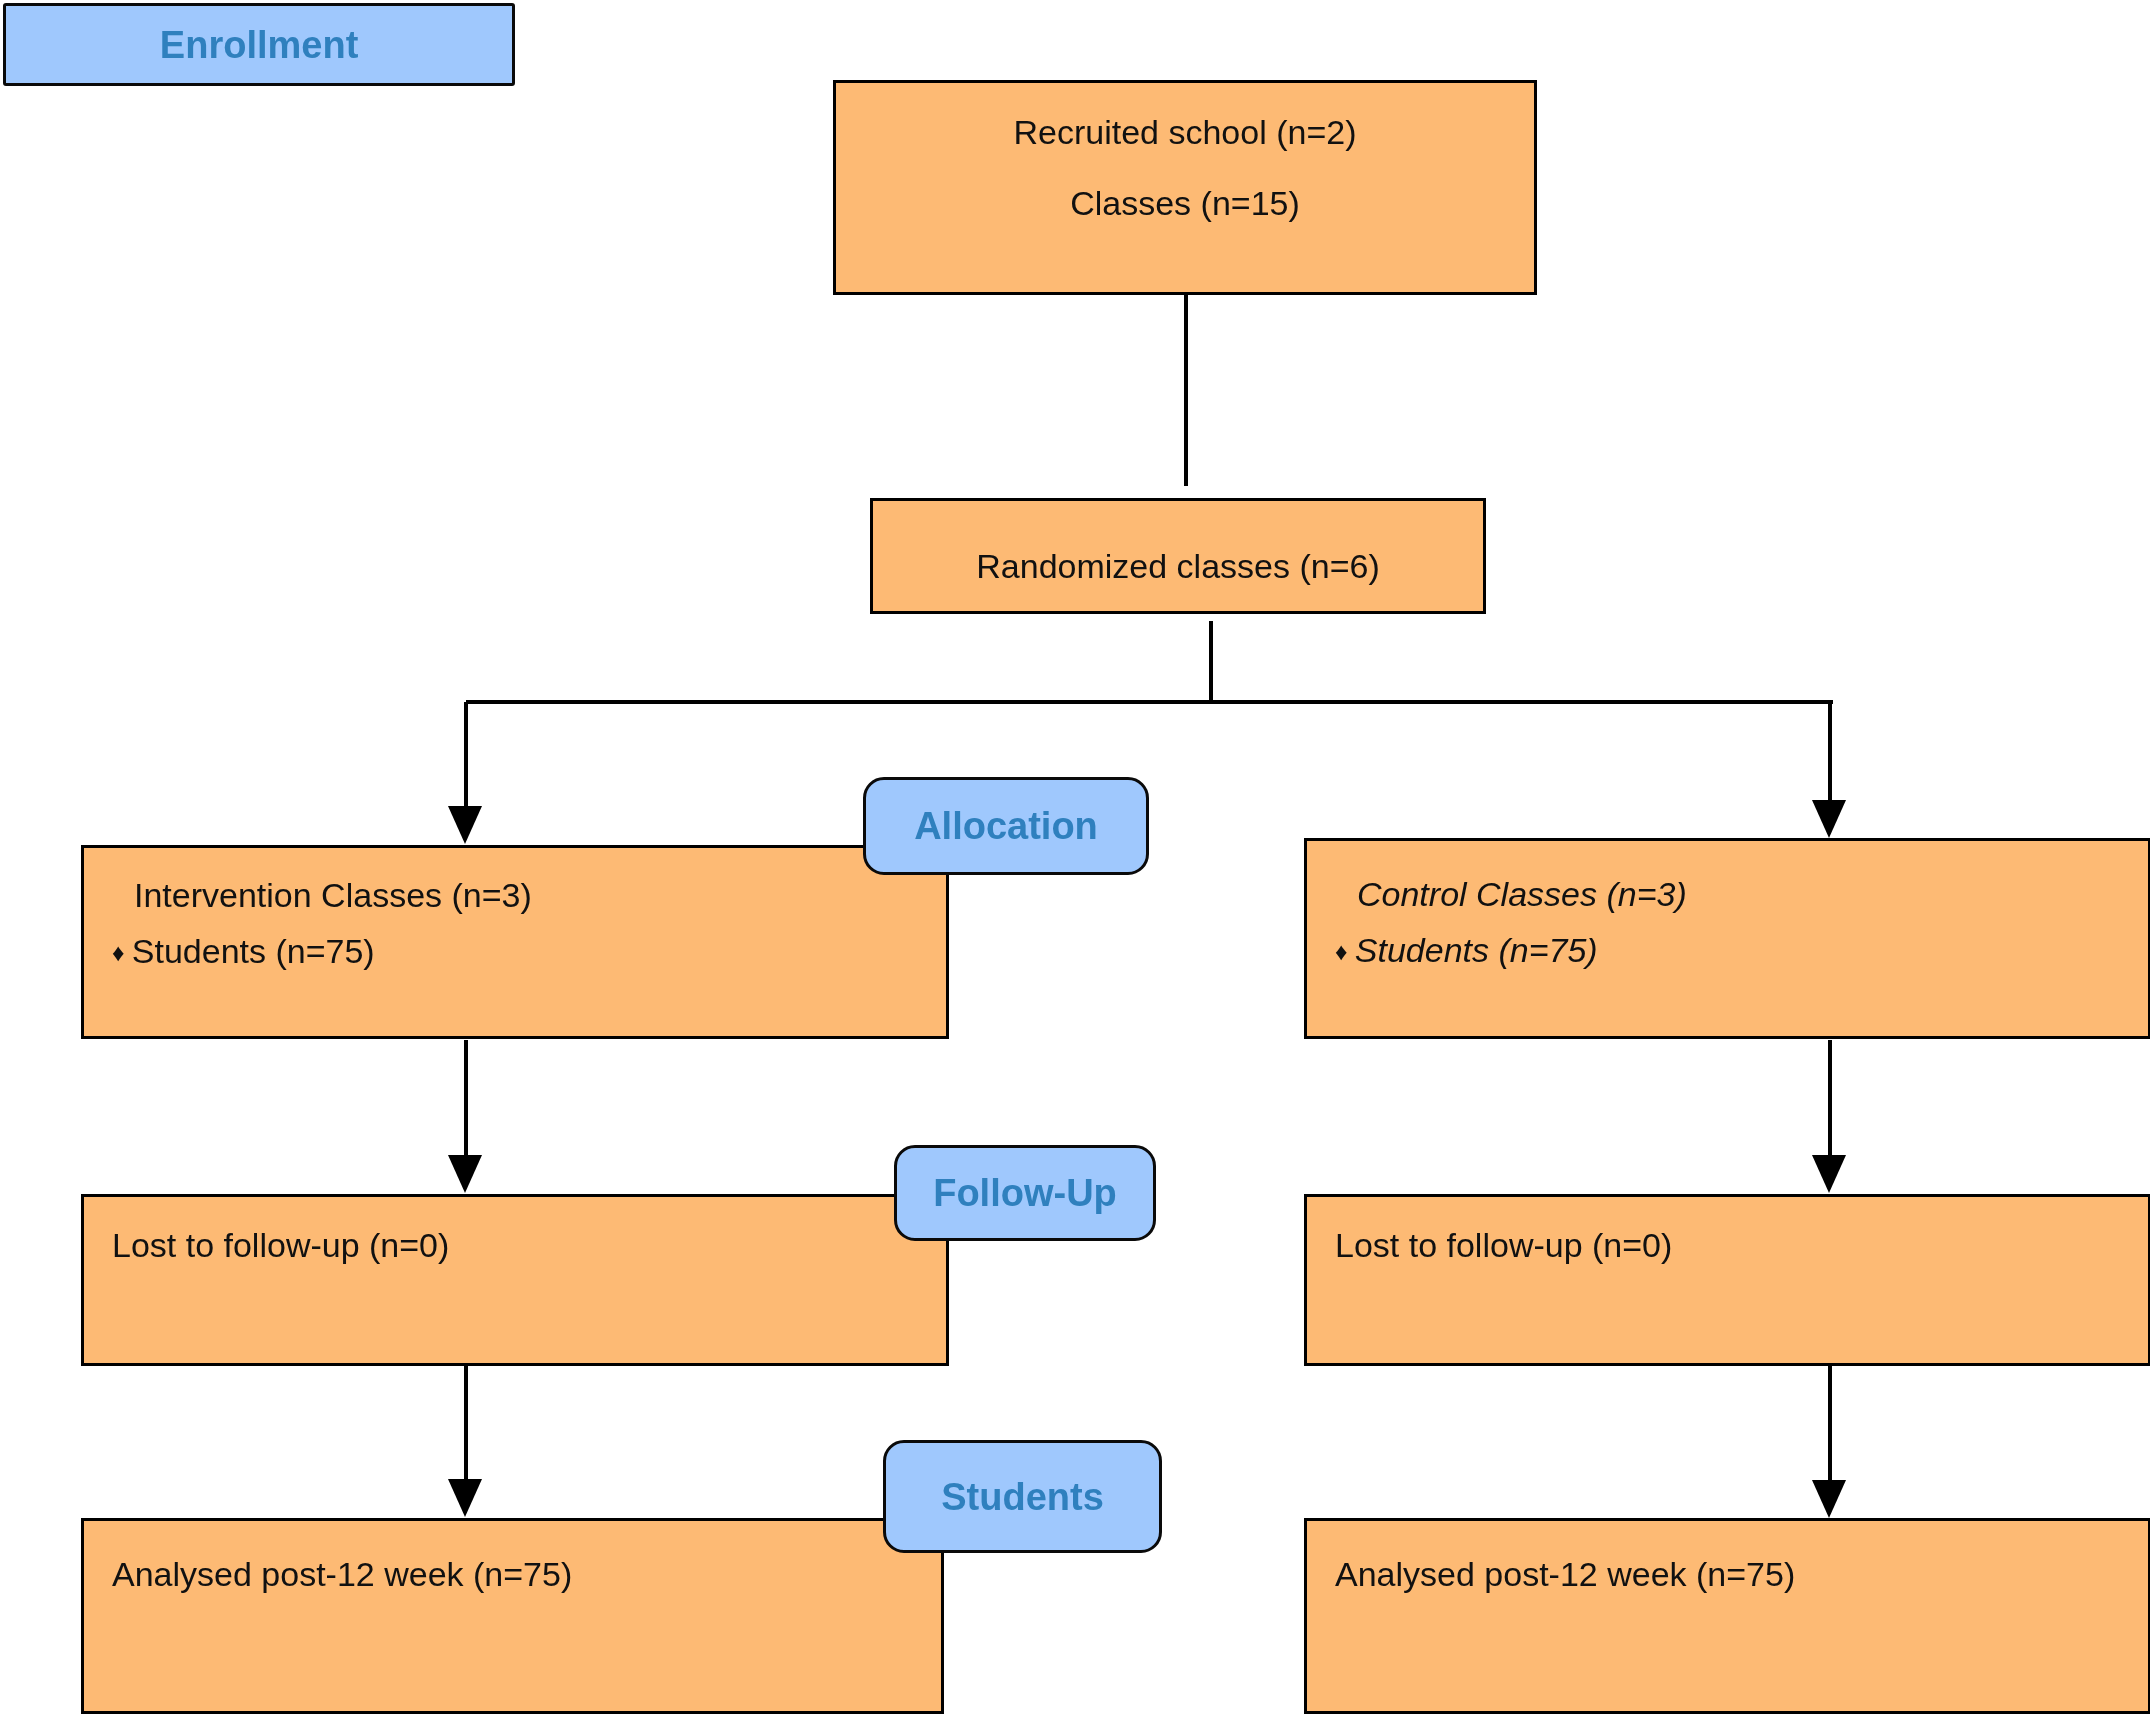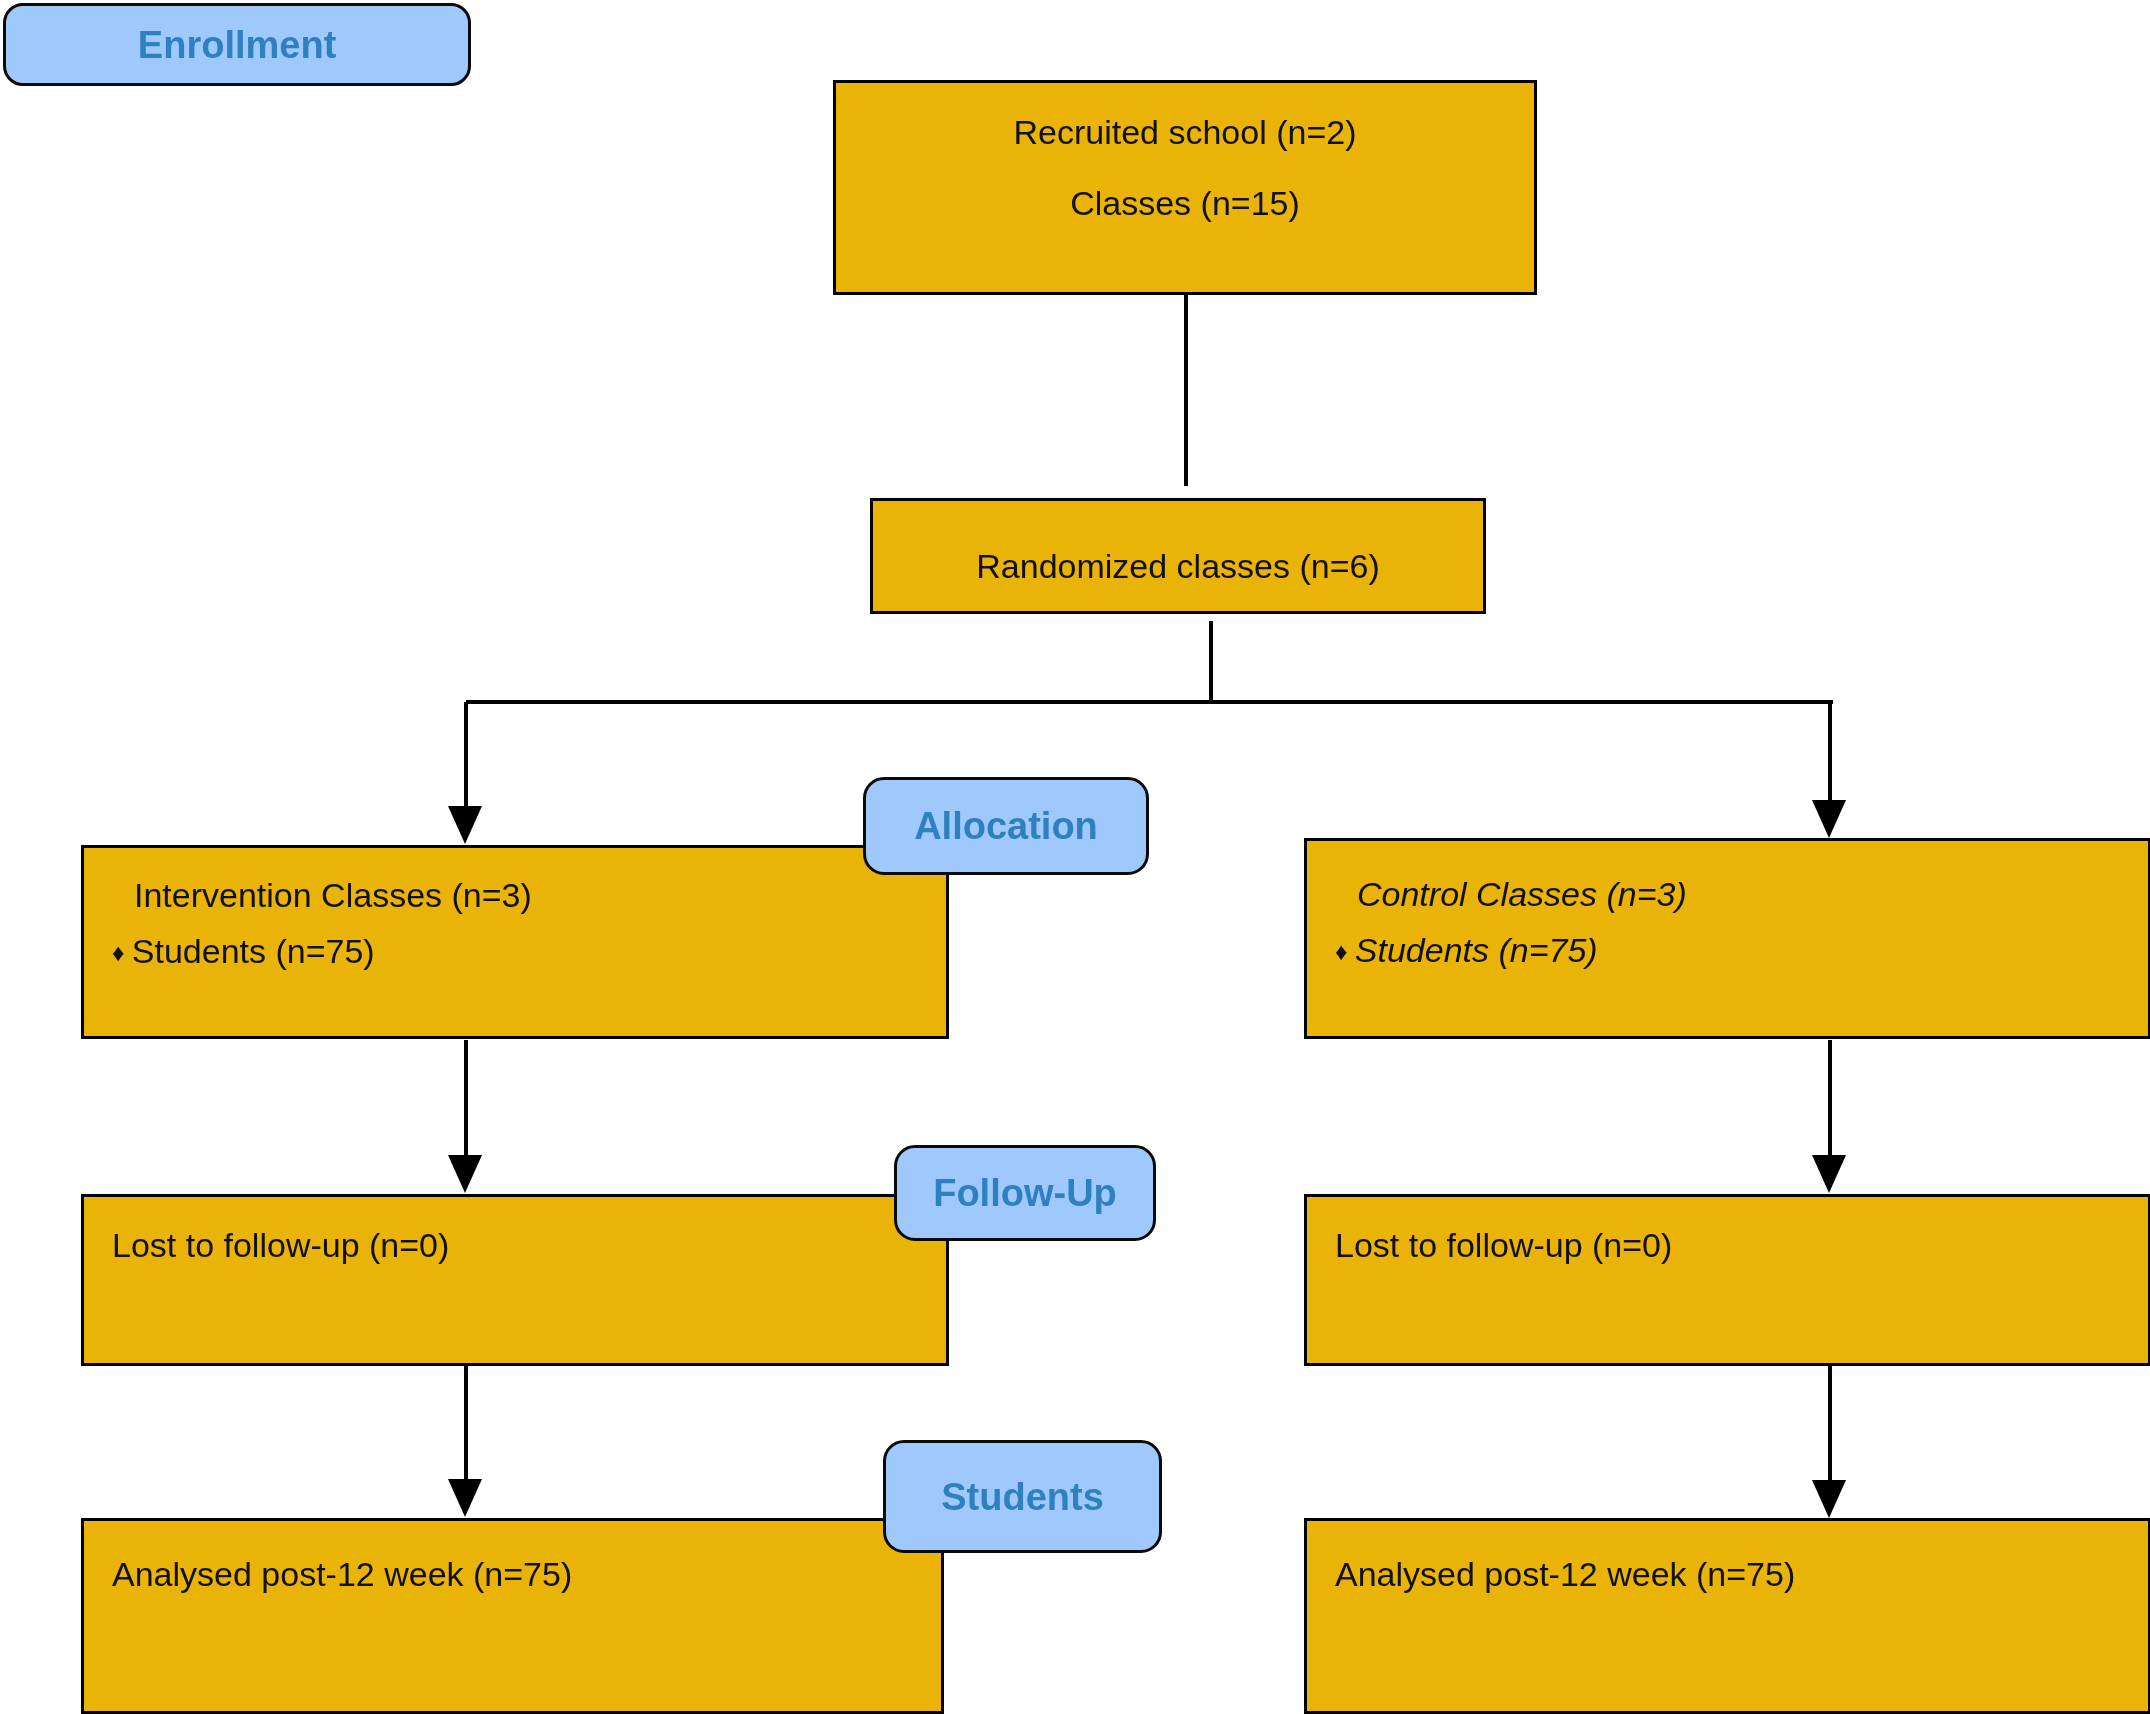"Enrollment" #badge-enrollment { border-radius: 20px -> 3px; width: 468px -> 512px }
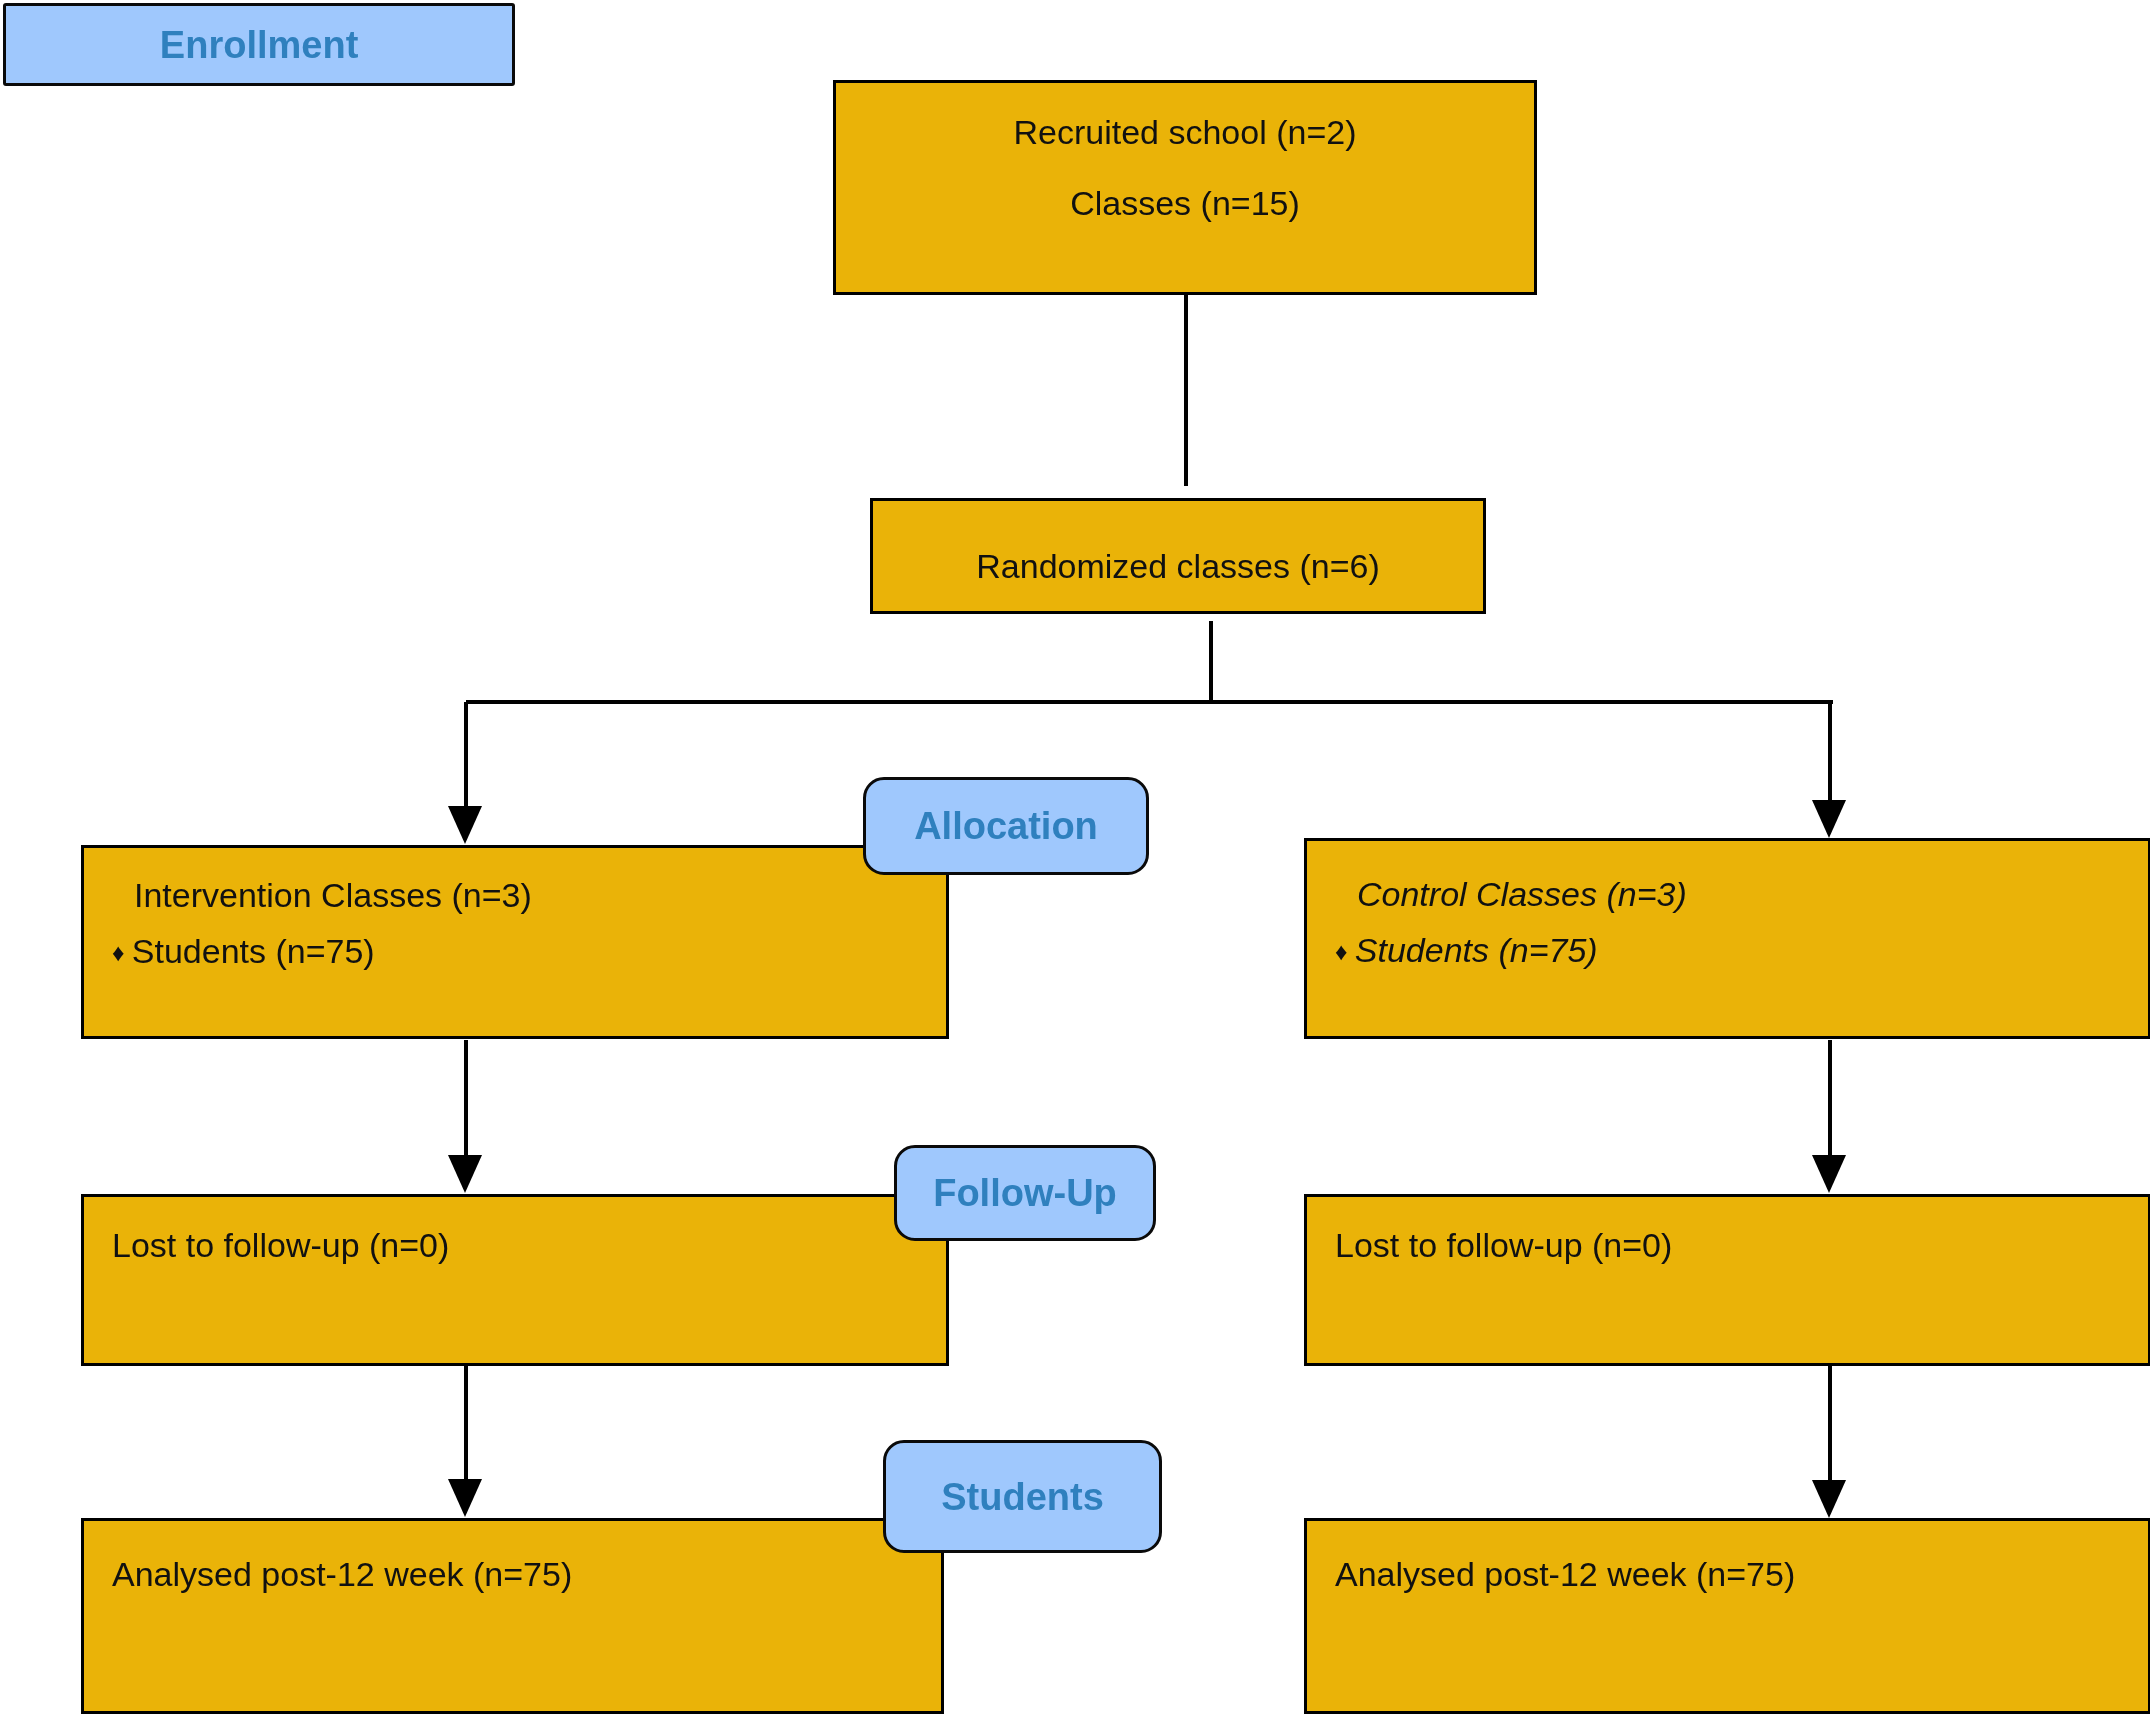"Recruited school (n=2)" .flow-box { background: #eab308 -> #fdba74 }
